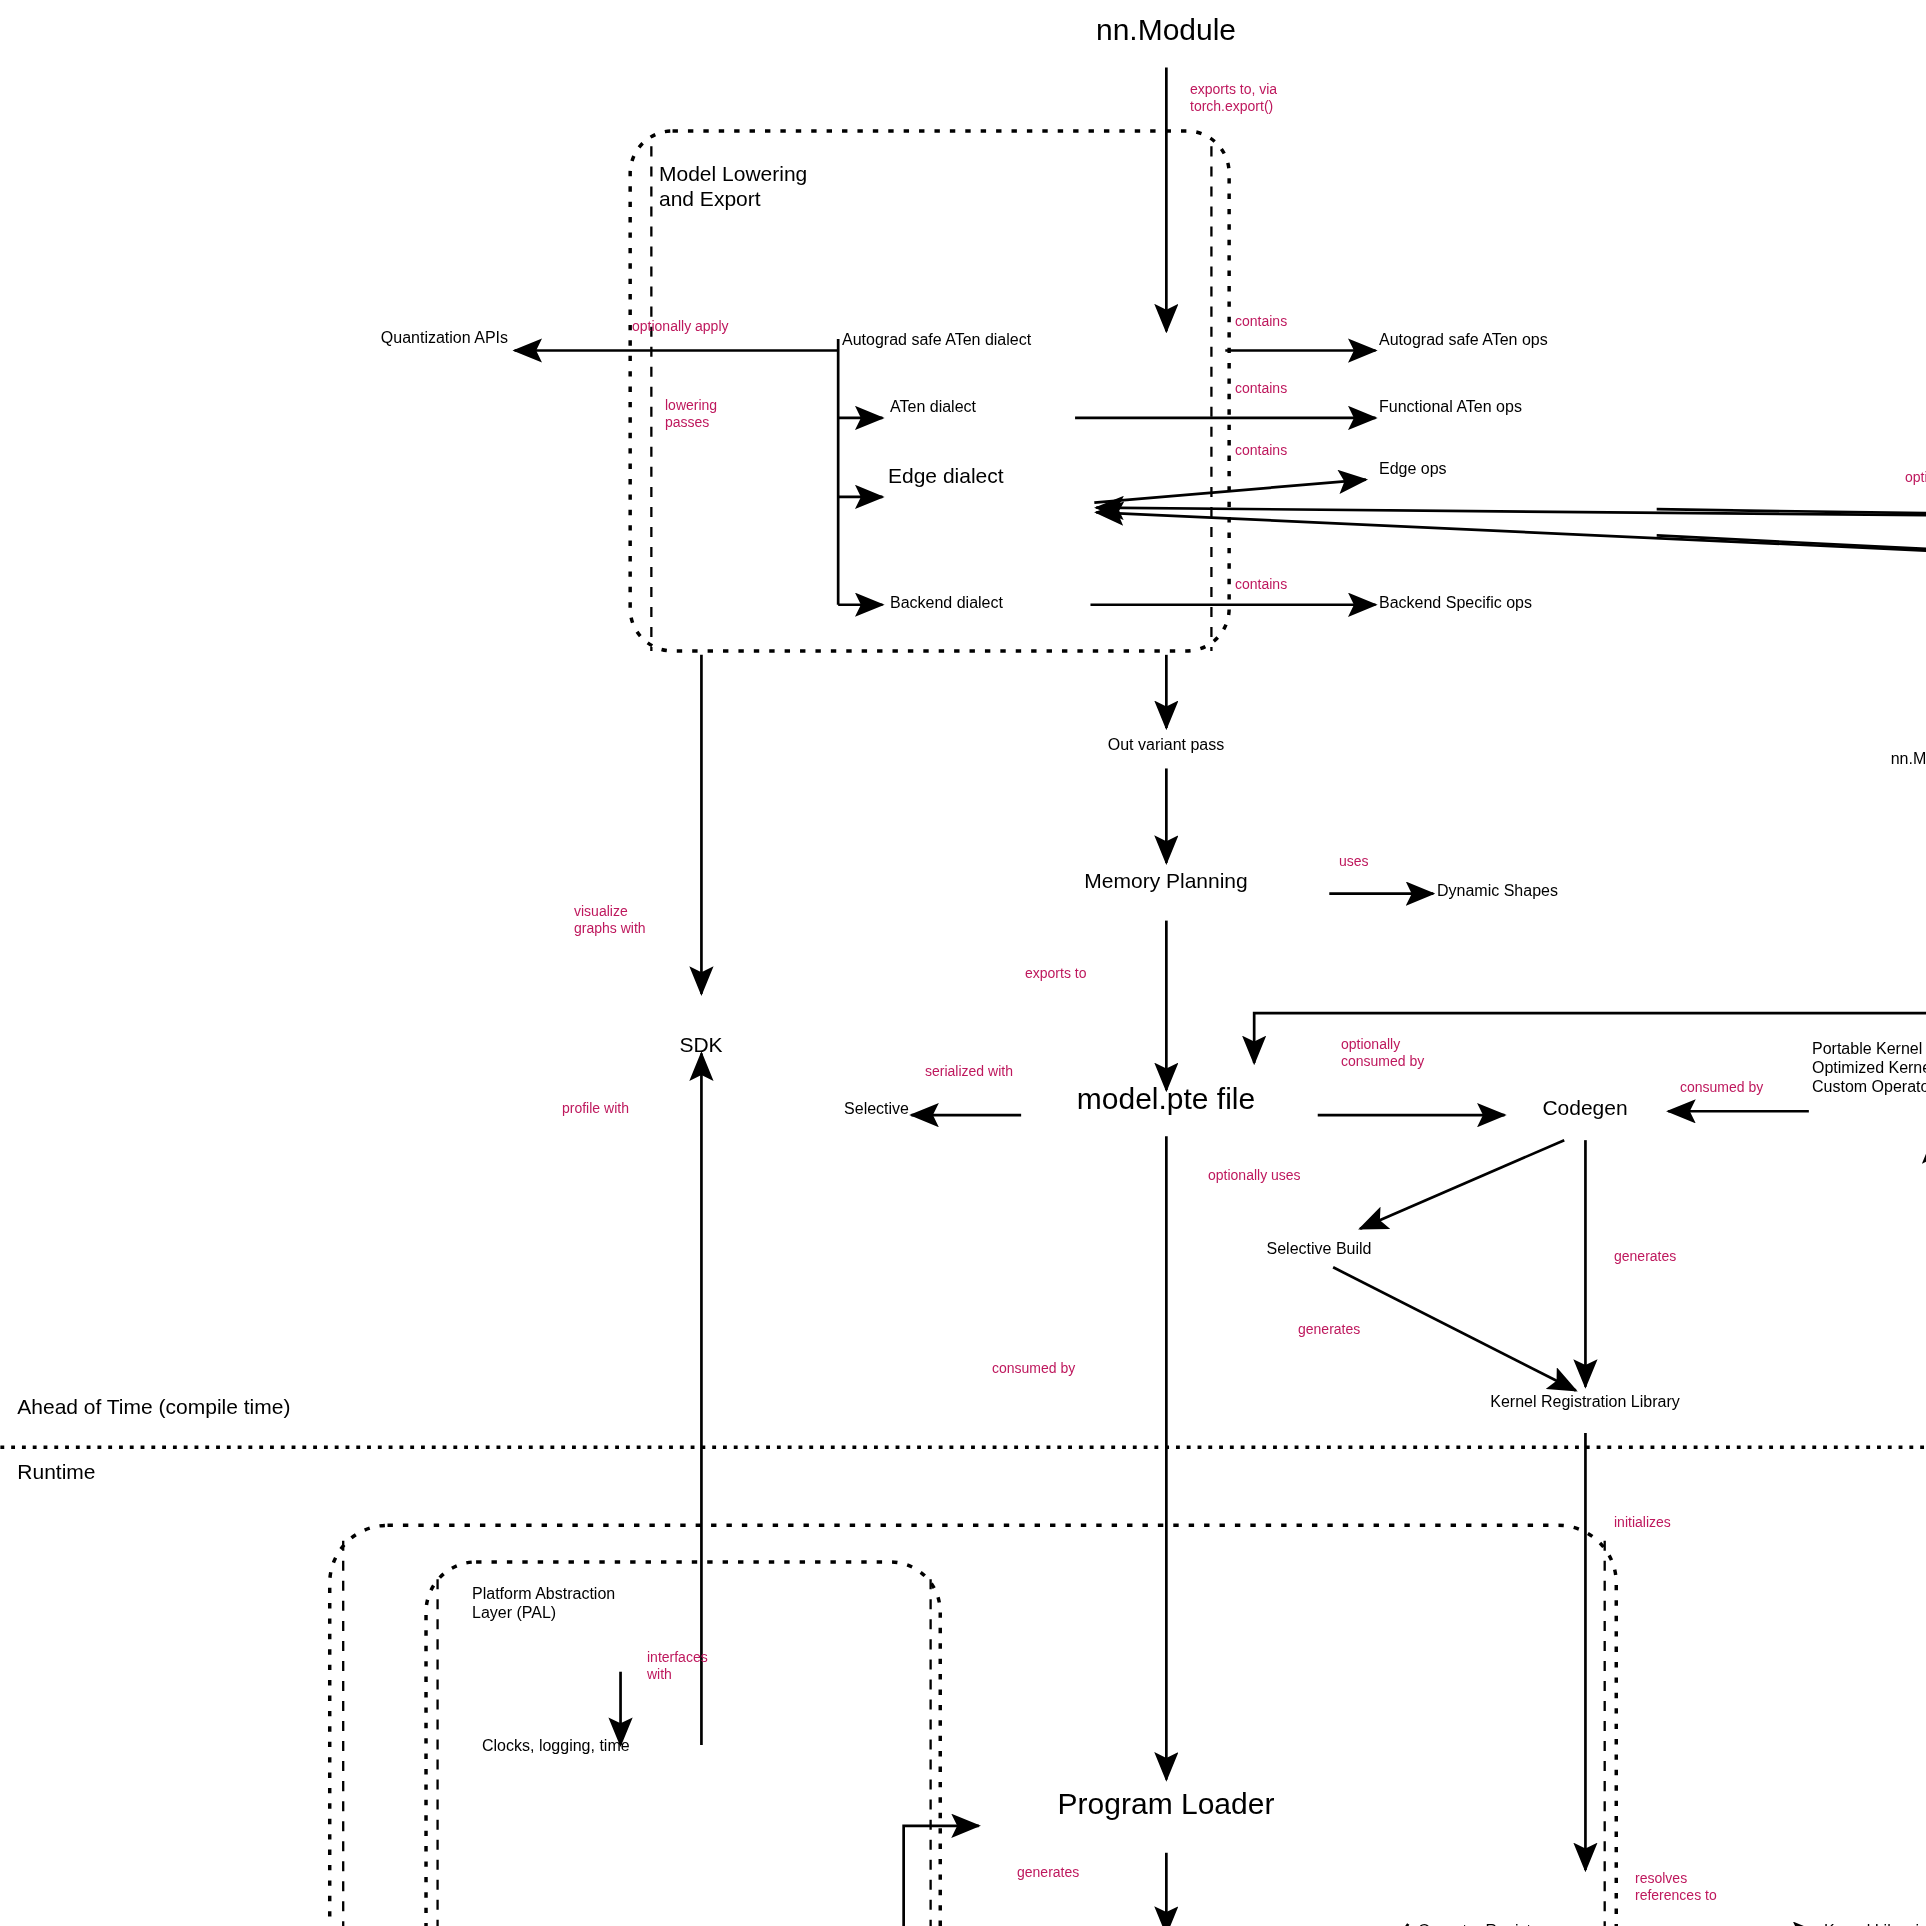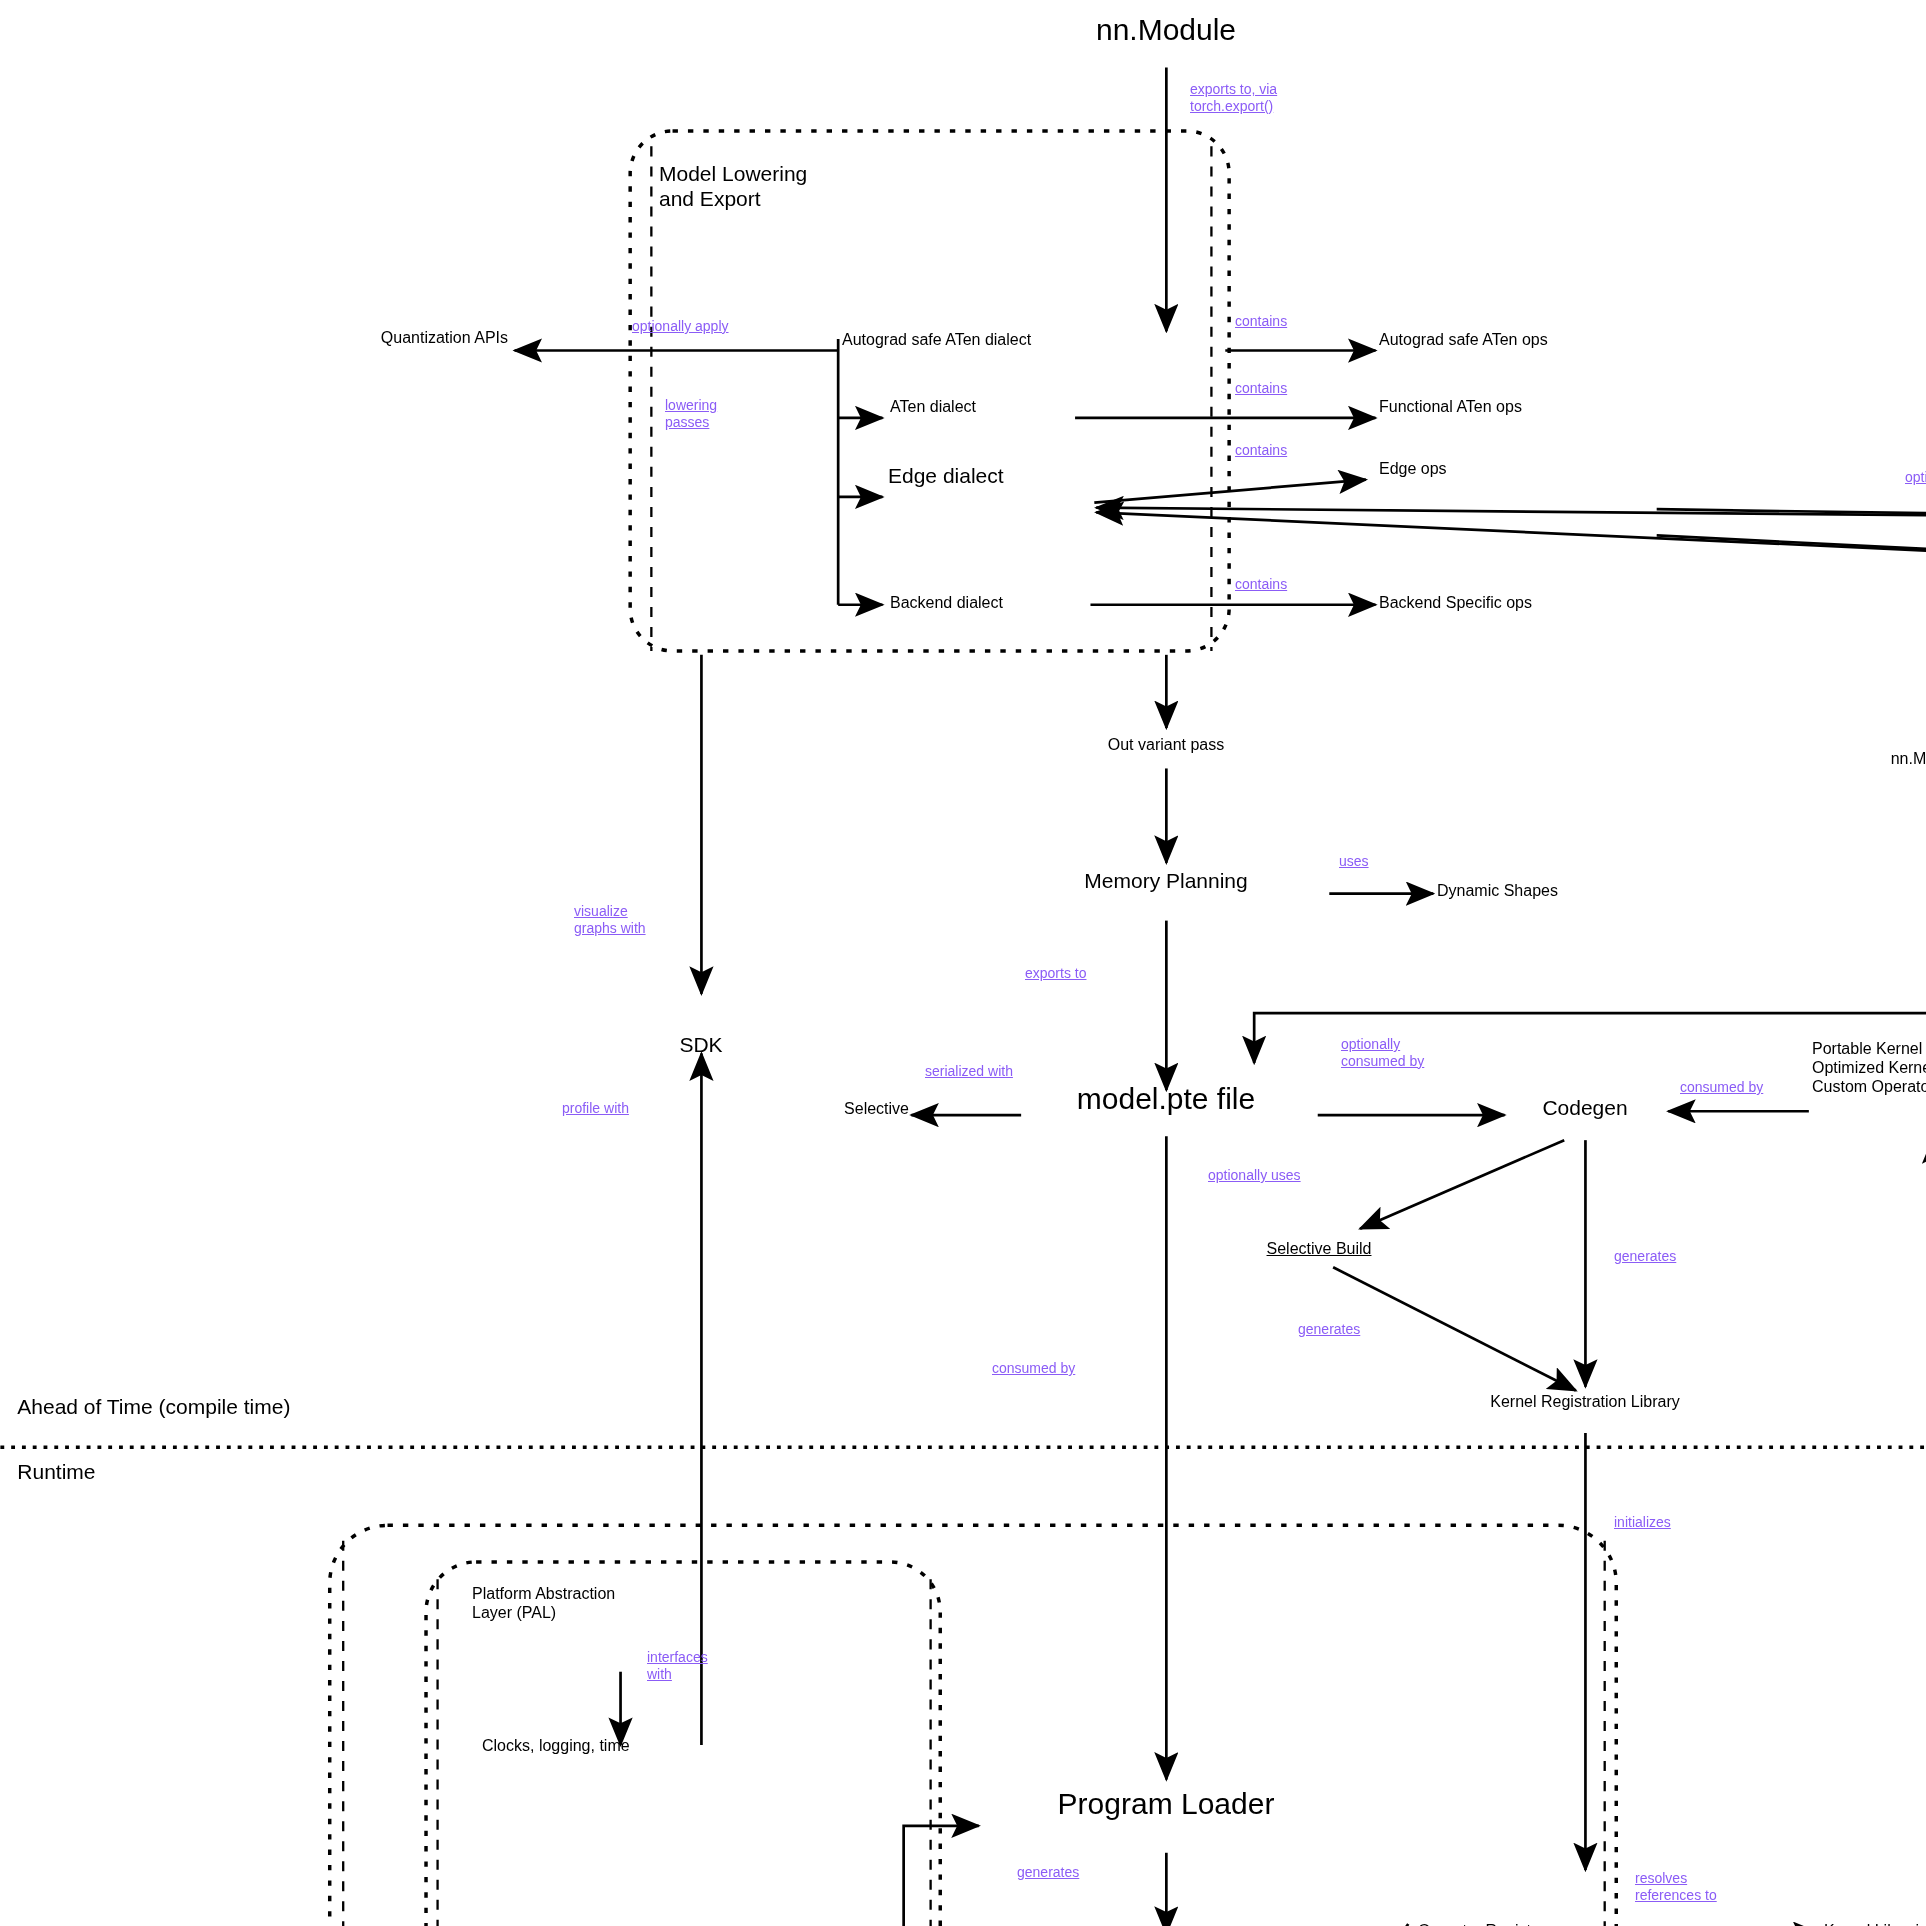"exports to, via" .lbl { color: #8b5cf6 -> #be185d; text-decoration: underline -> none }
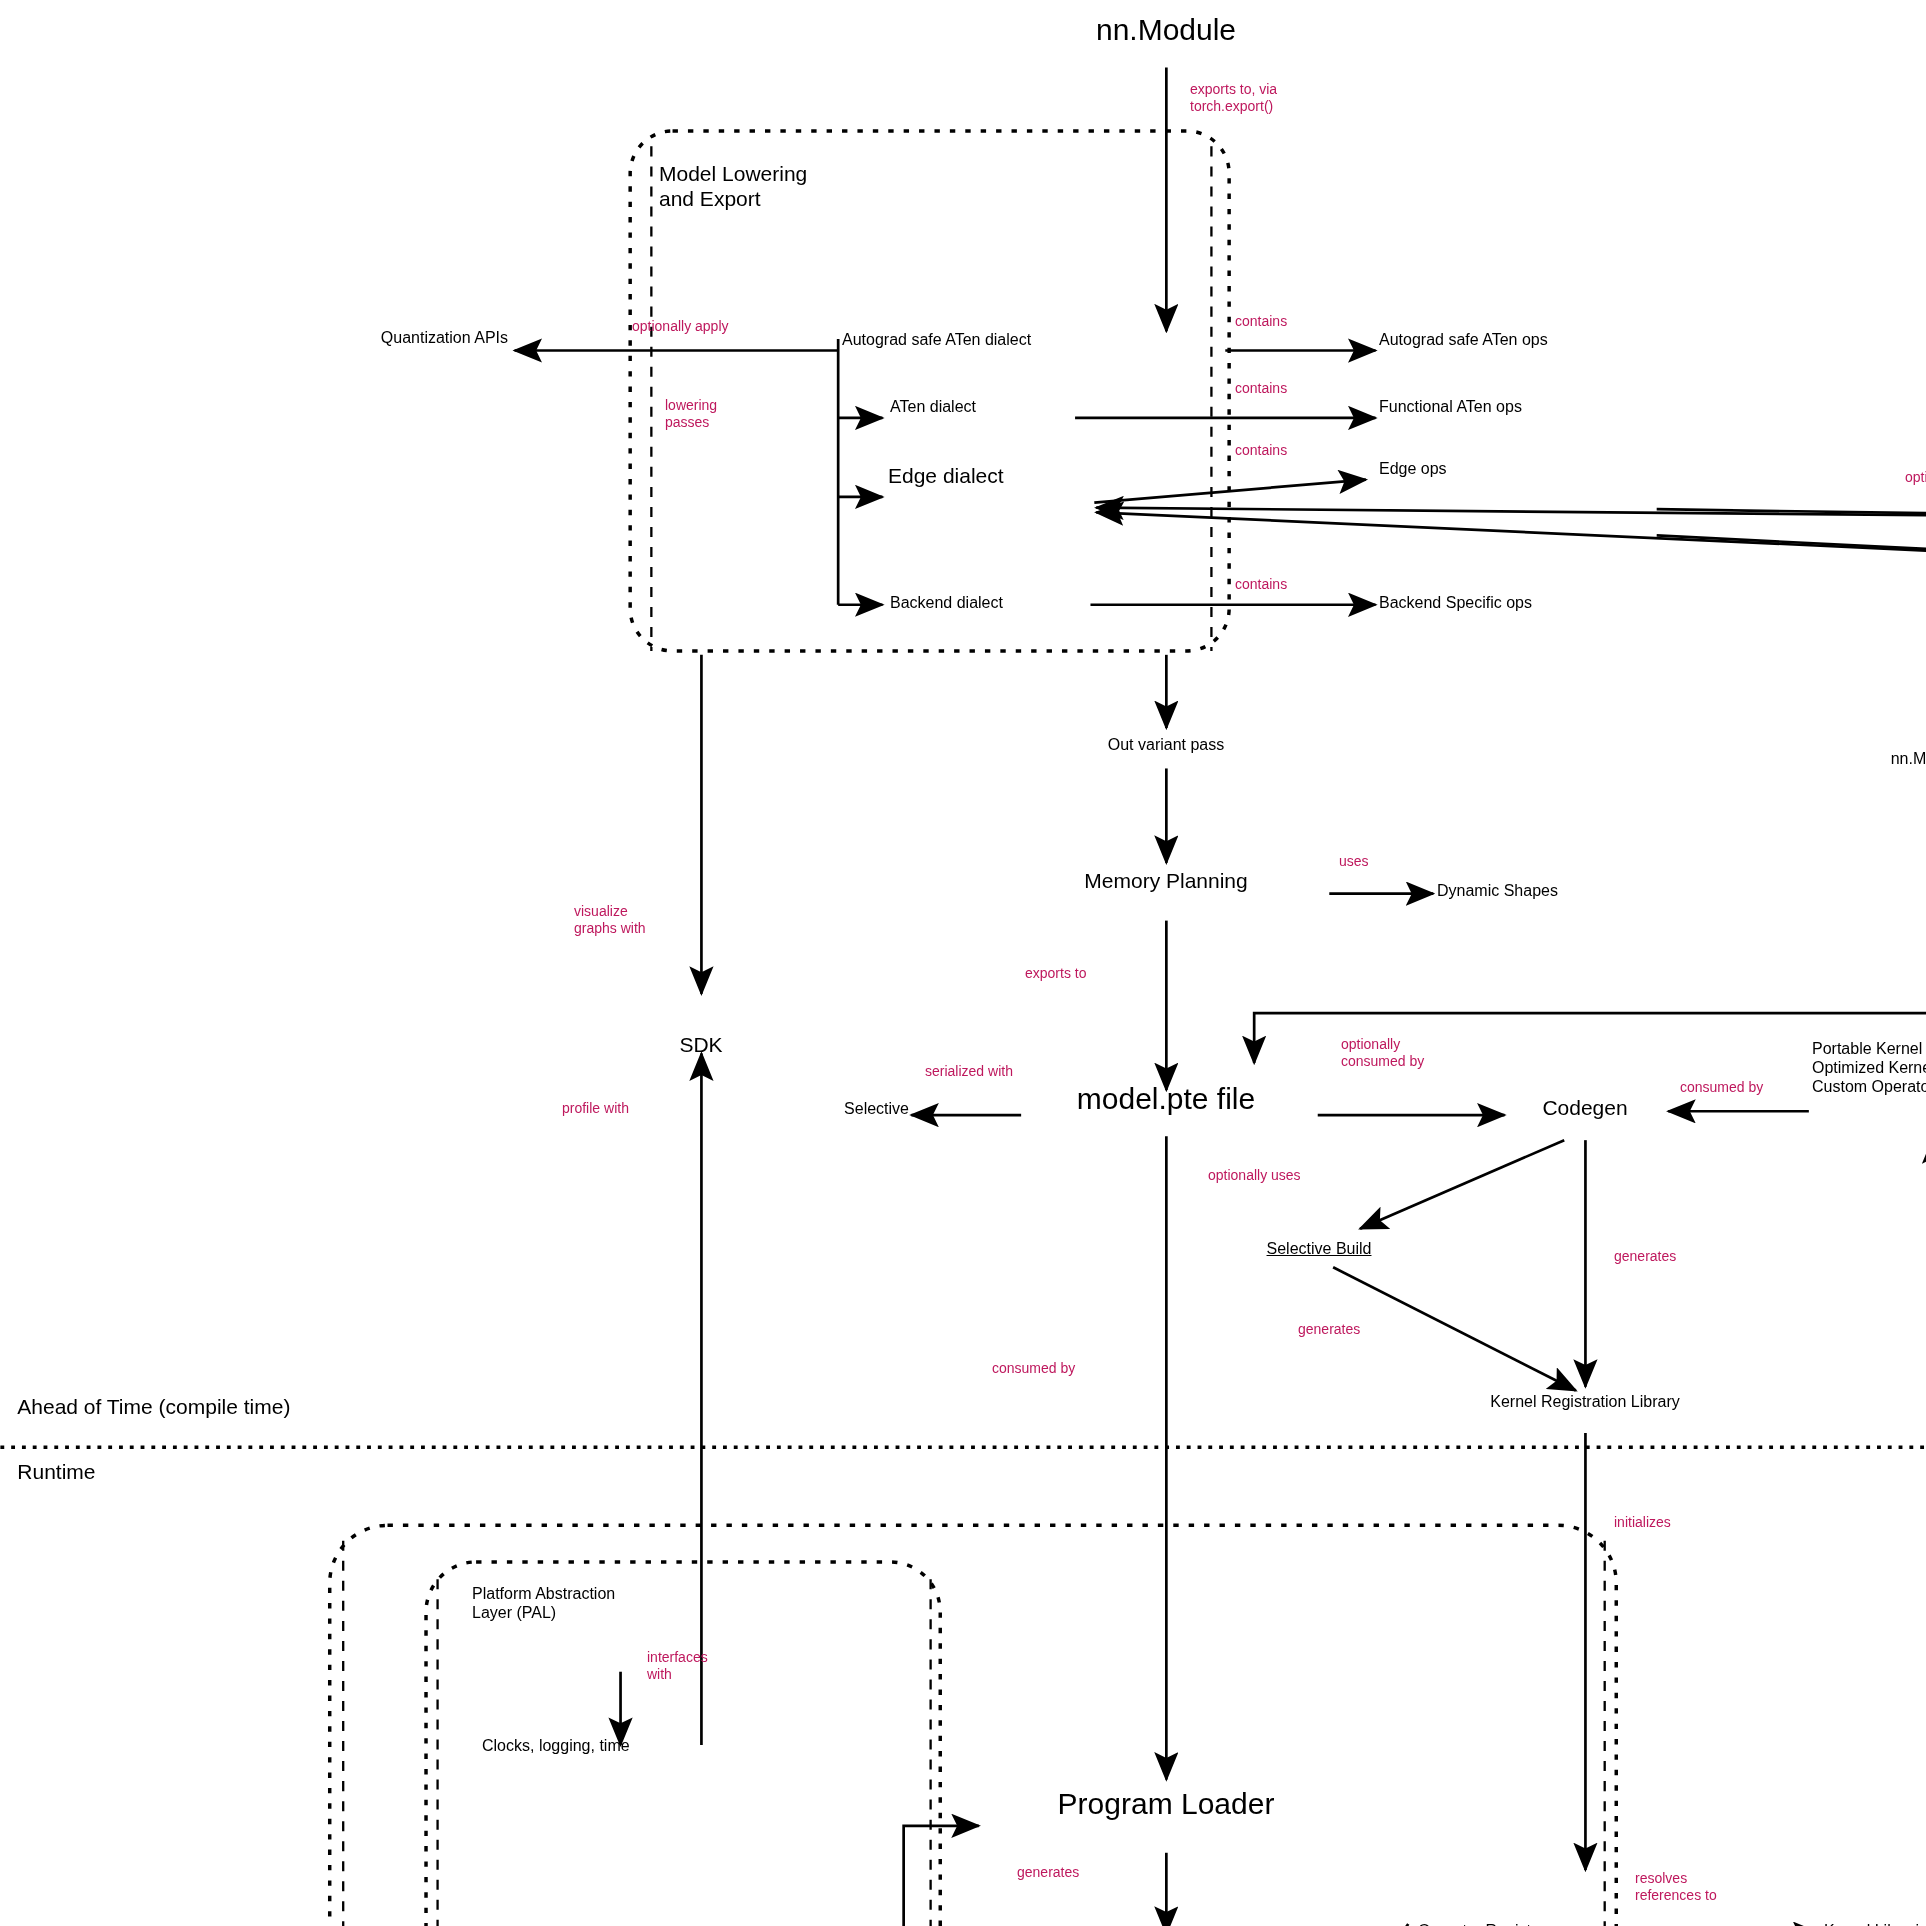"Selective Build" div.node { text-decoration: underline -> none }
